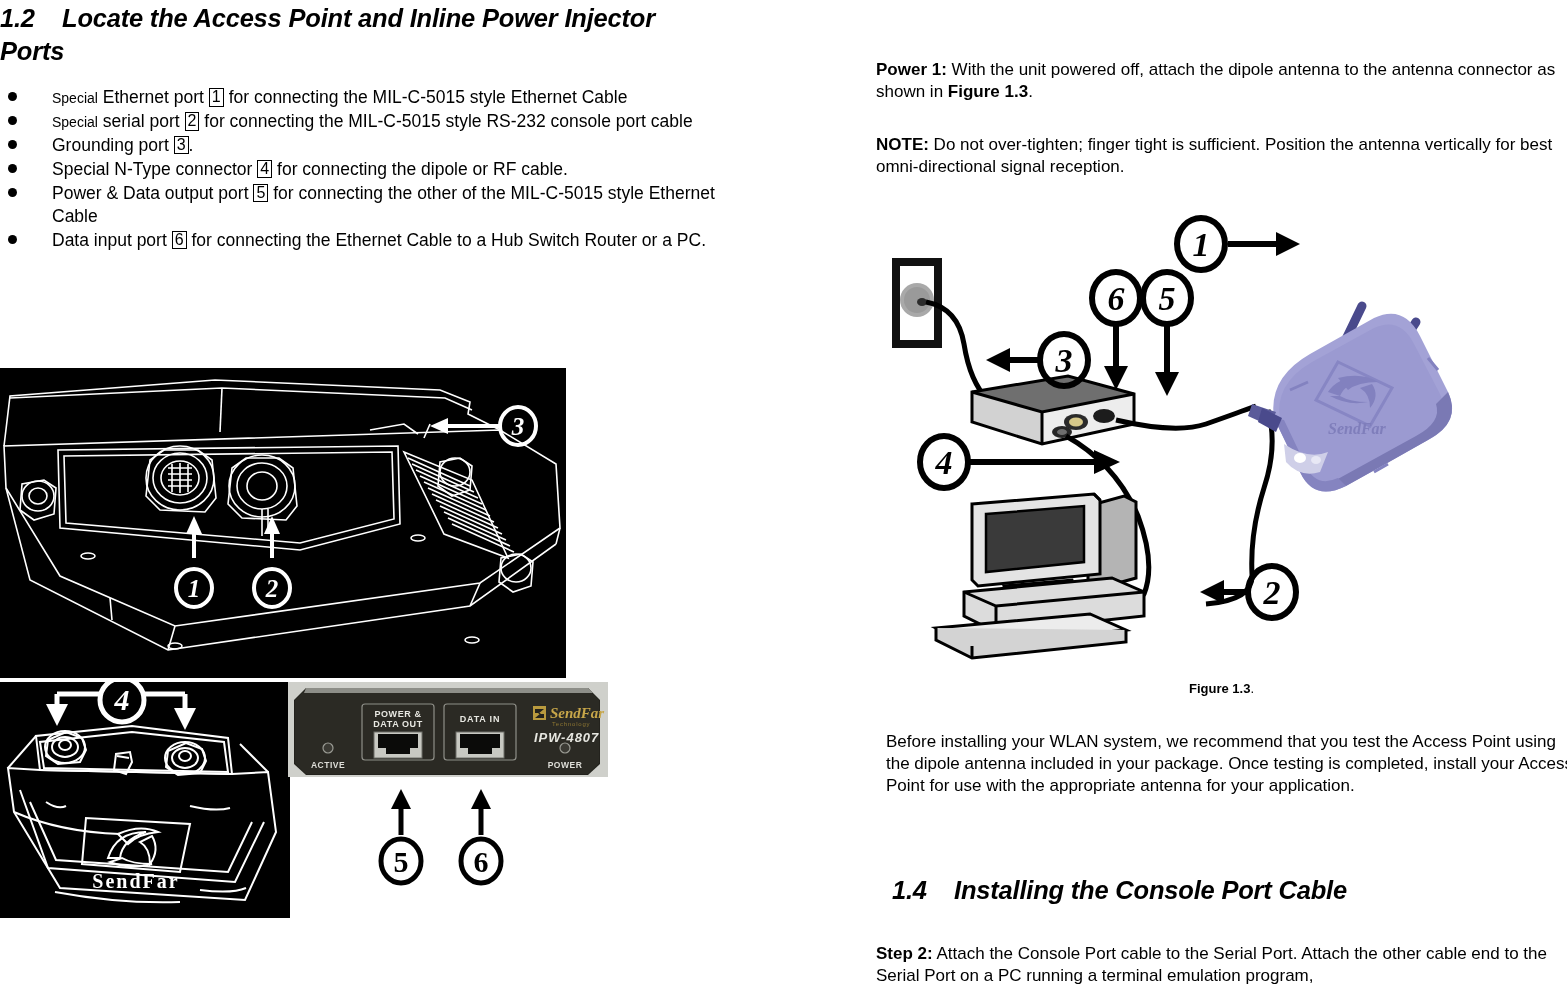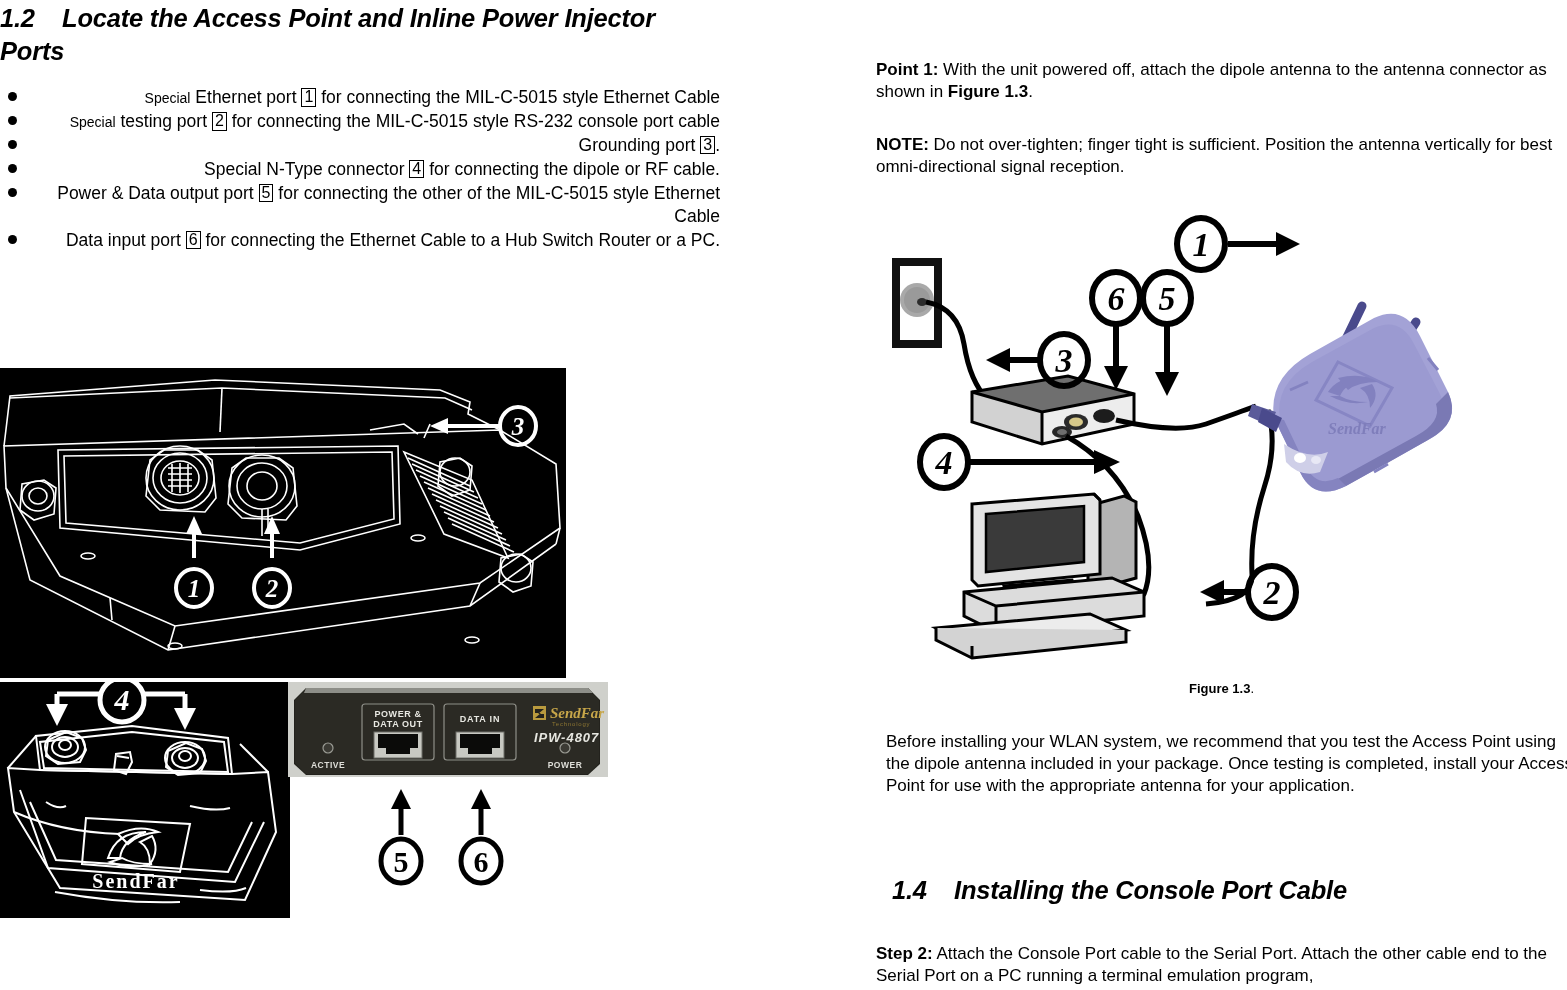"Point 1:" b { text: Point -> Power }
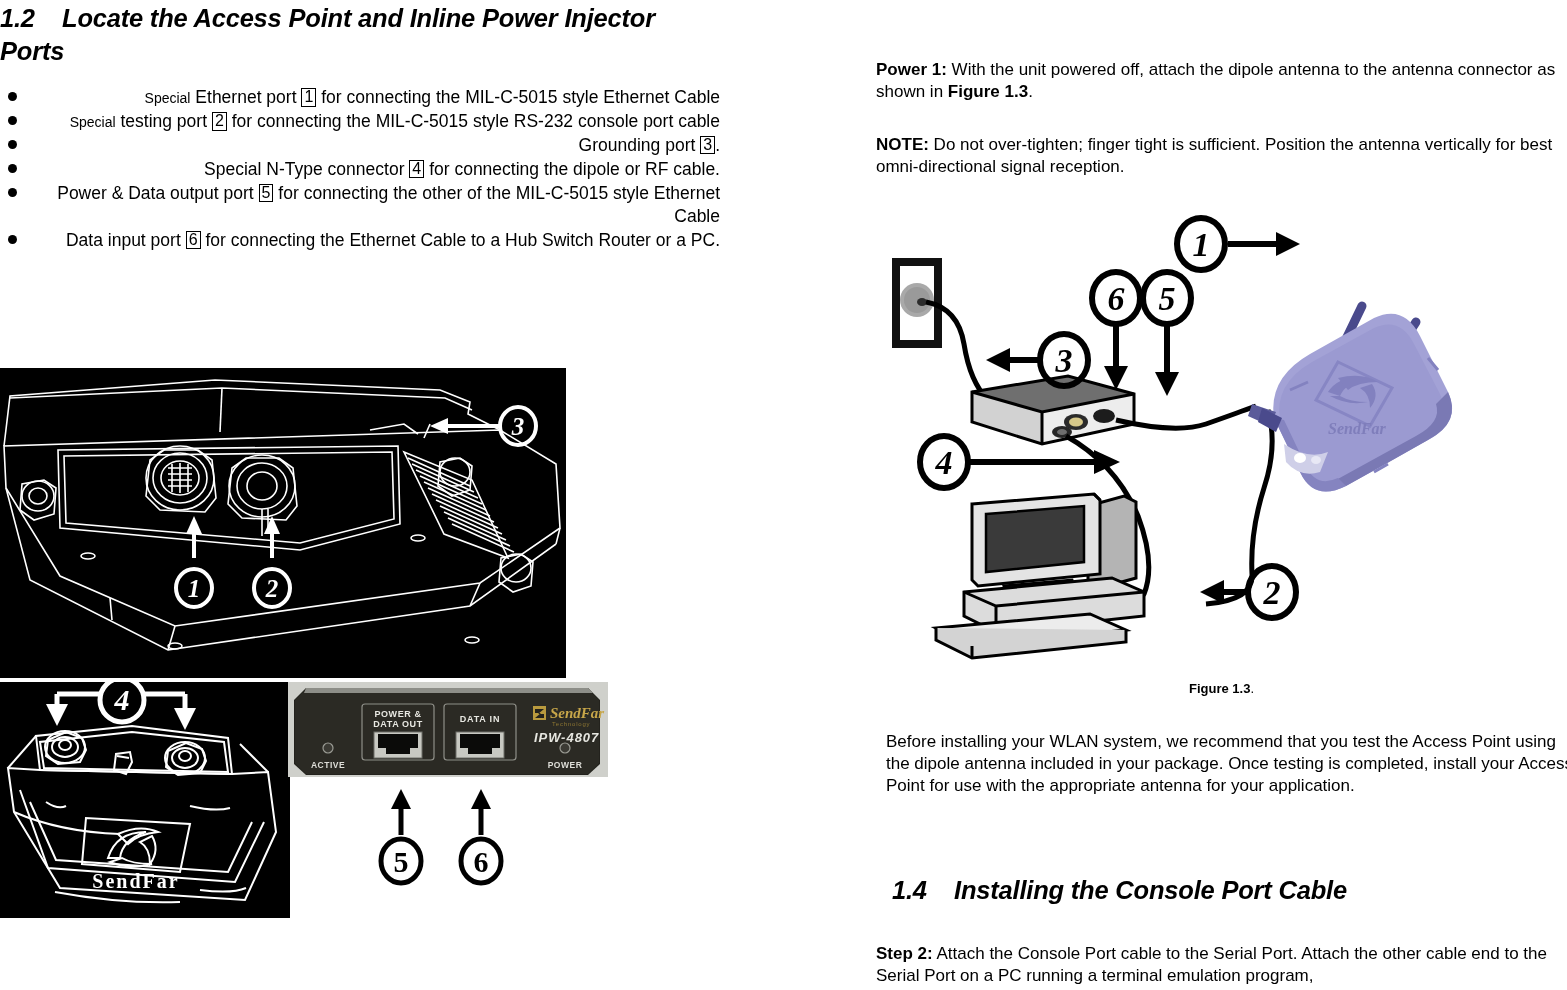"Special Ethernet port 1 for" ul.bullets { text-align: right -> none }
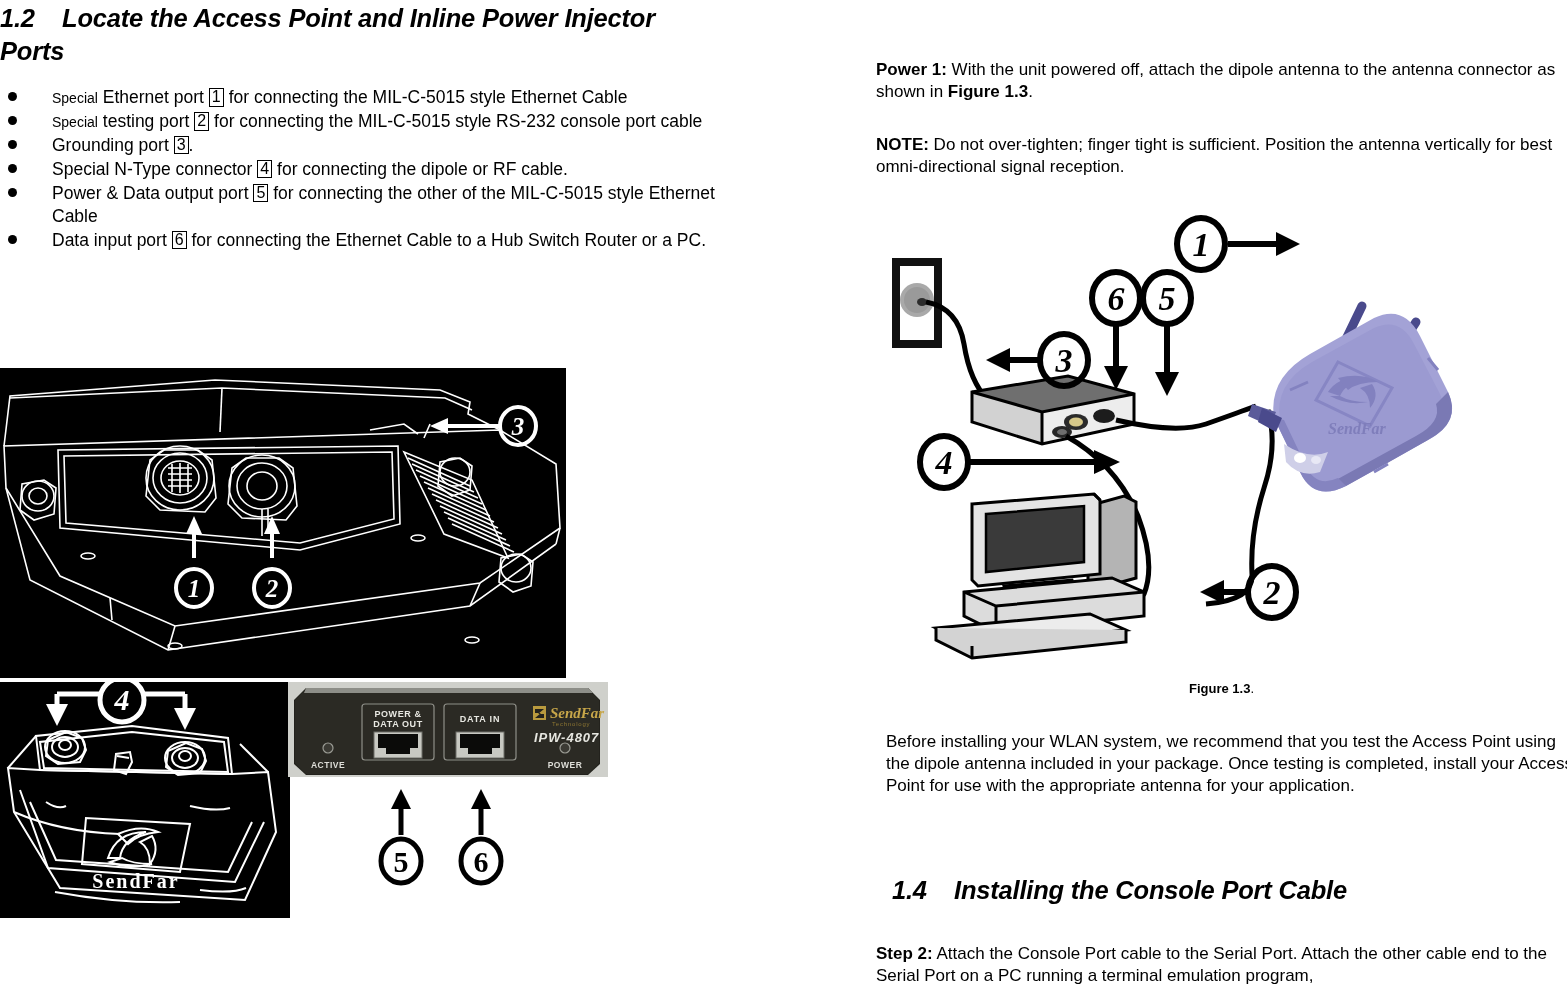"testing port" span { text: testing -> serial }
